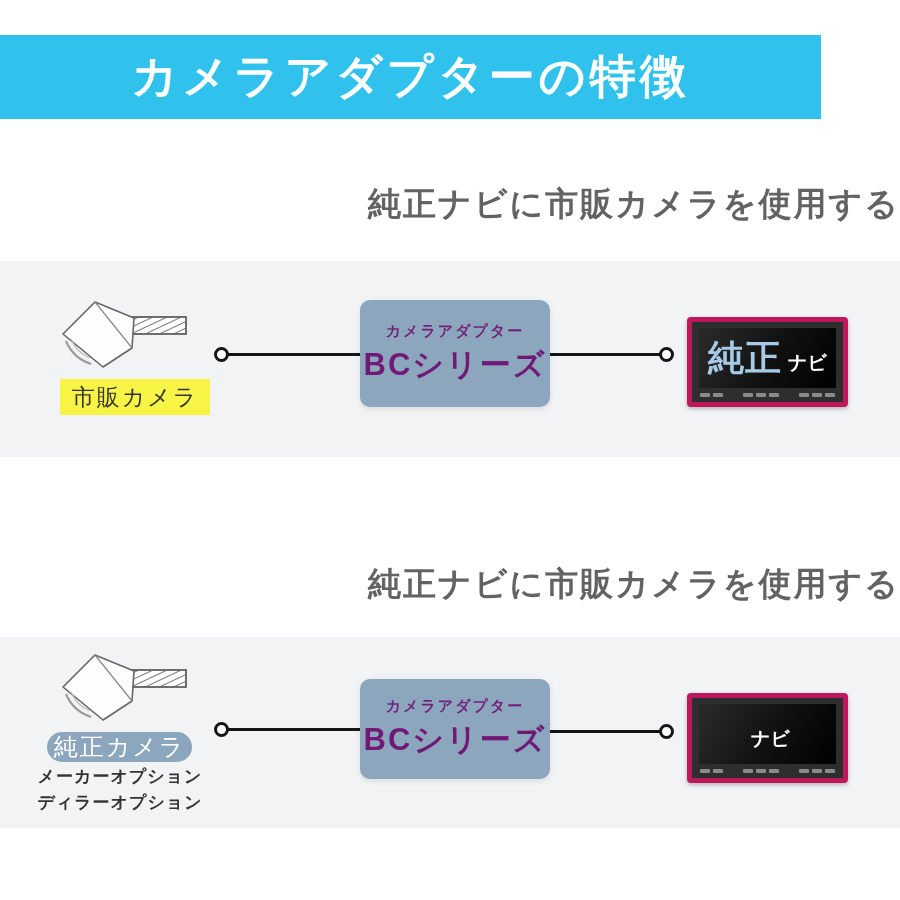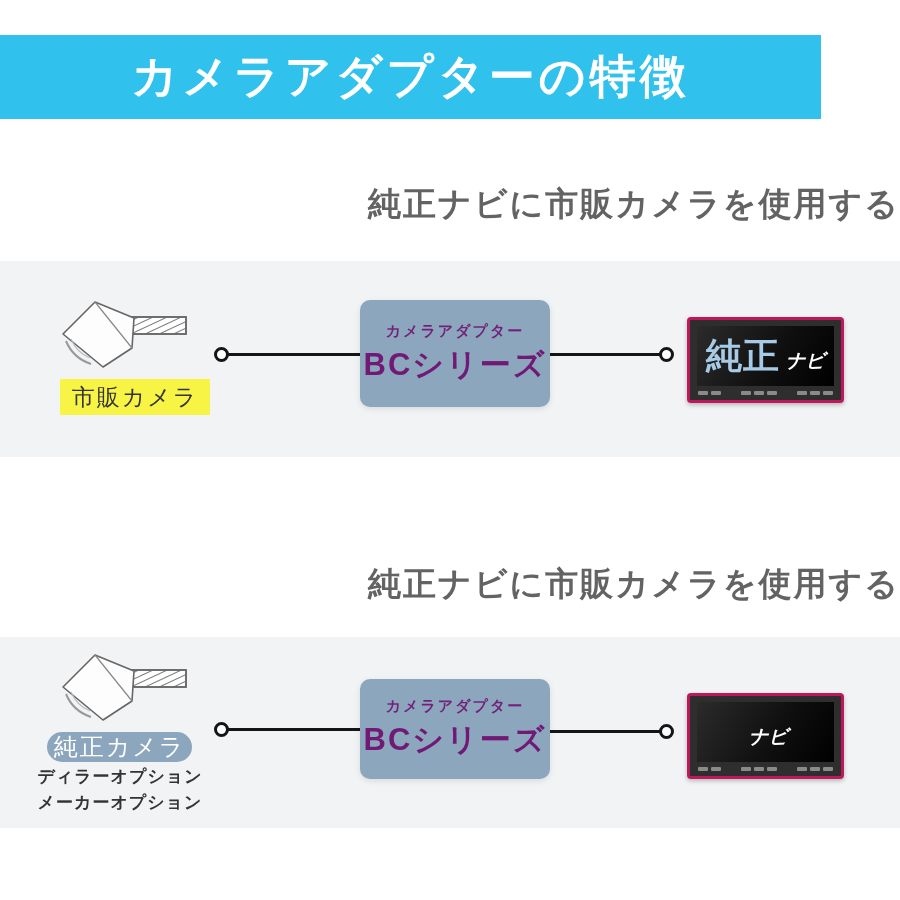"純正" .navi { border: 3px solid #be185d -> 5px solid #be185d }
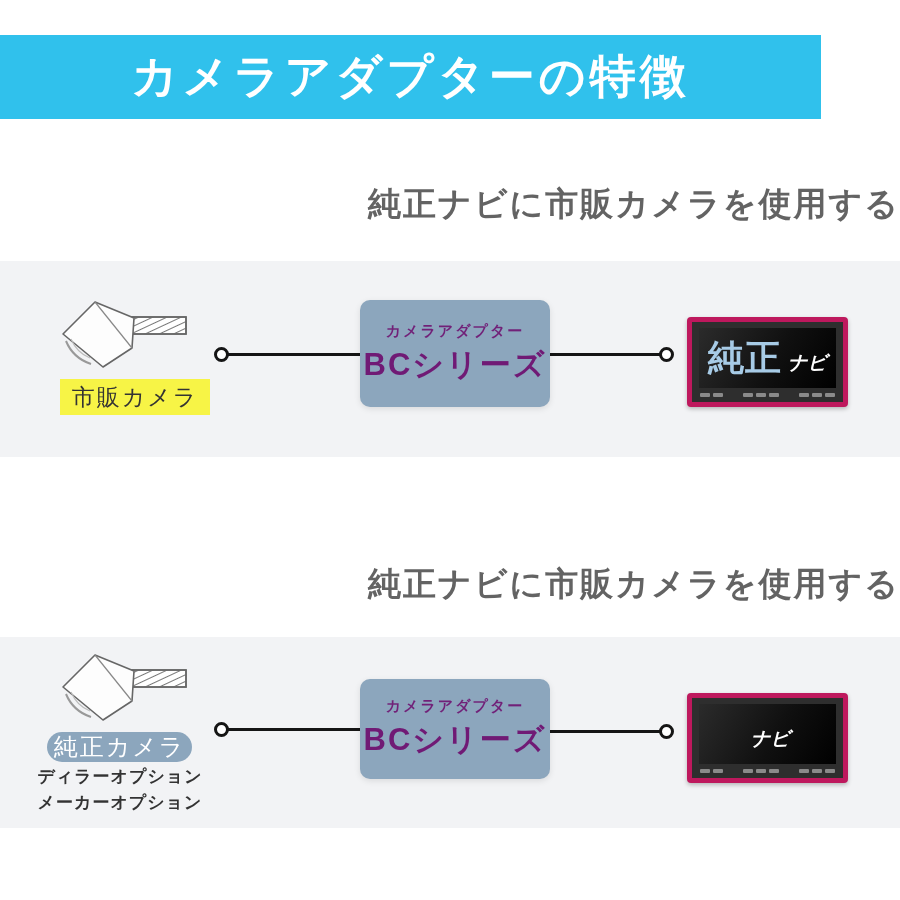"ナビ" .navi-sub { font-style: italic -> none }
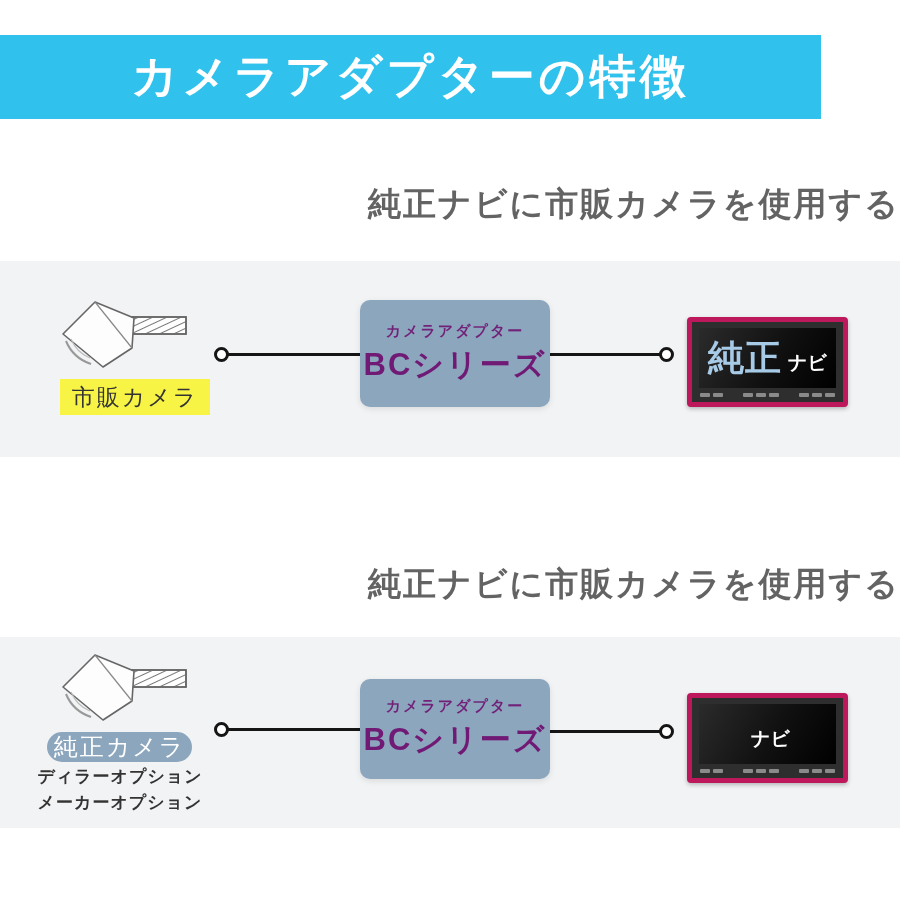"ディラーオプション" div { order: before "メーカーオプション" -> after "メーカーオプション" }
